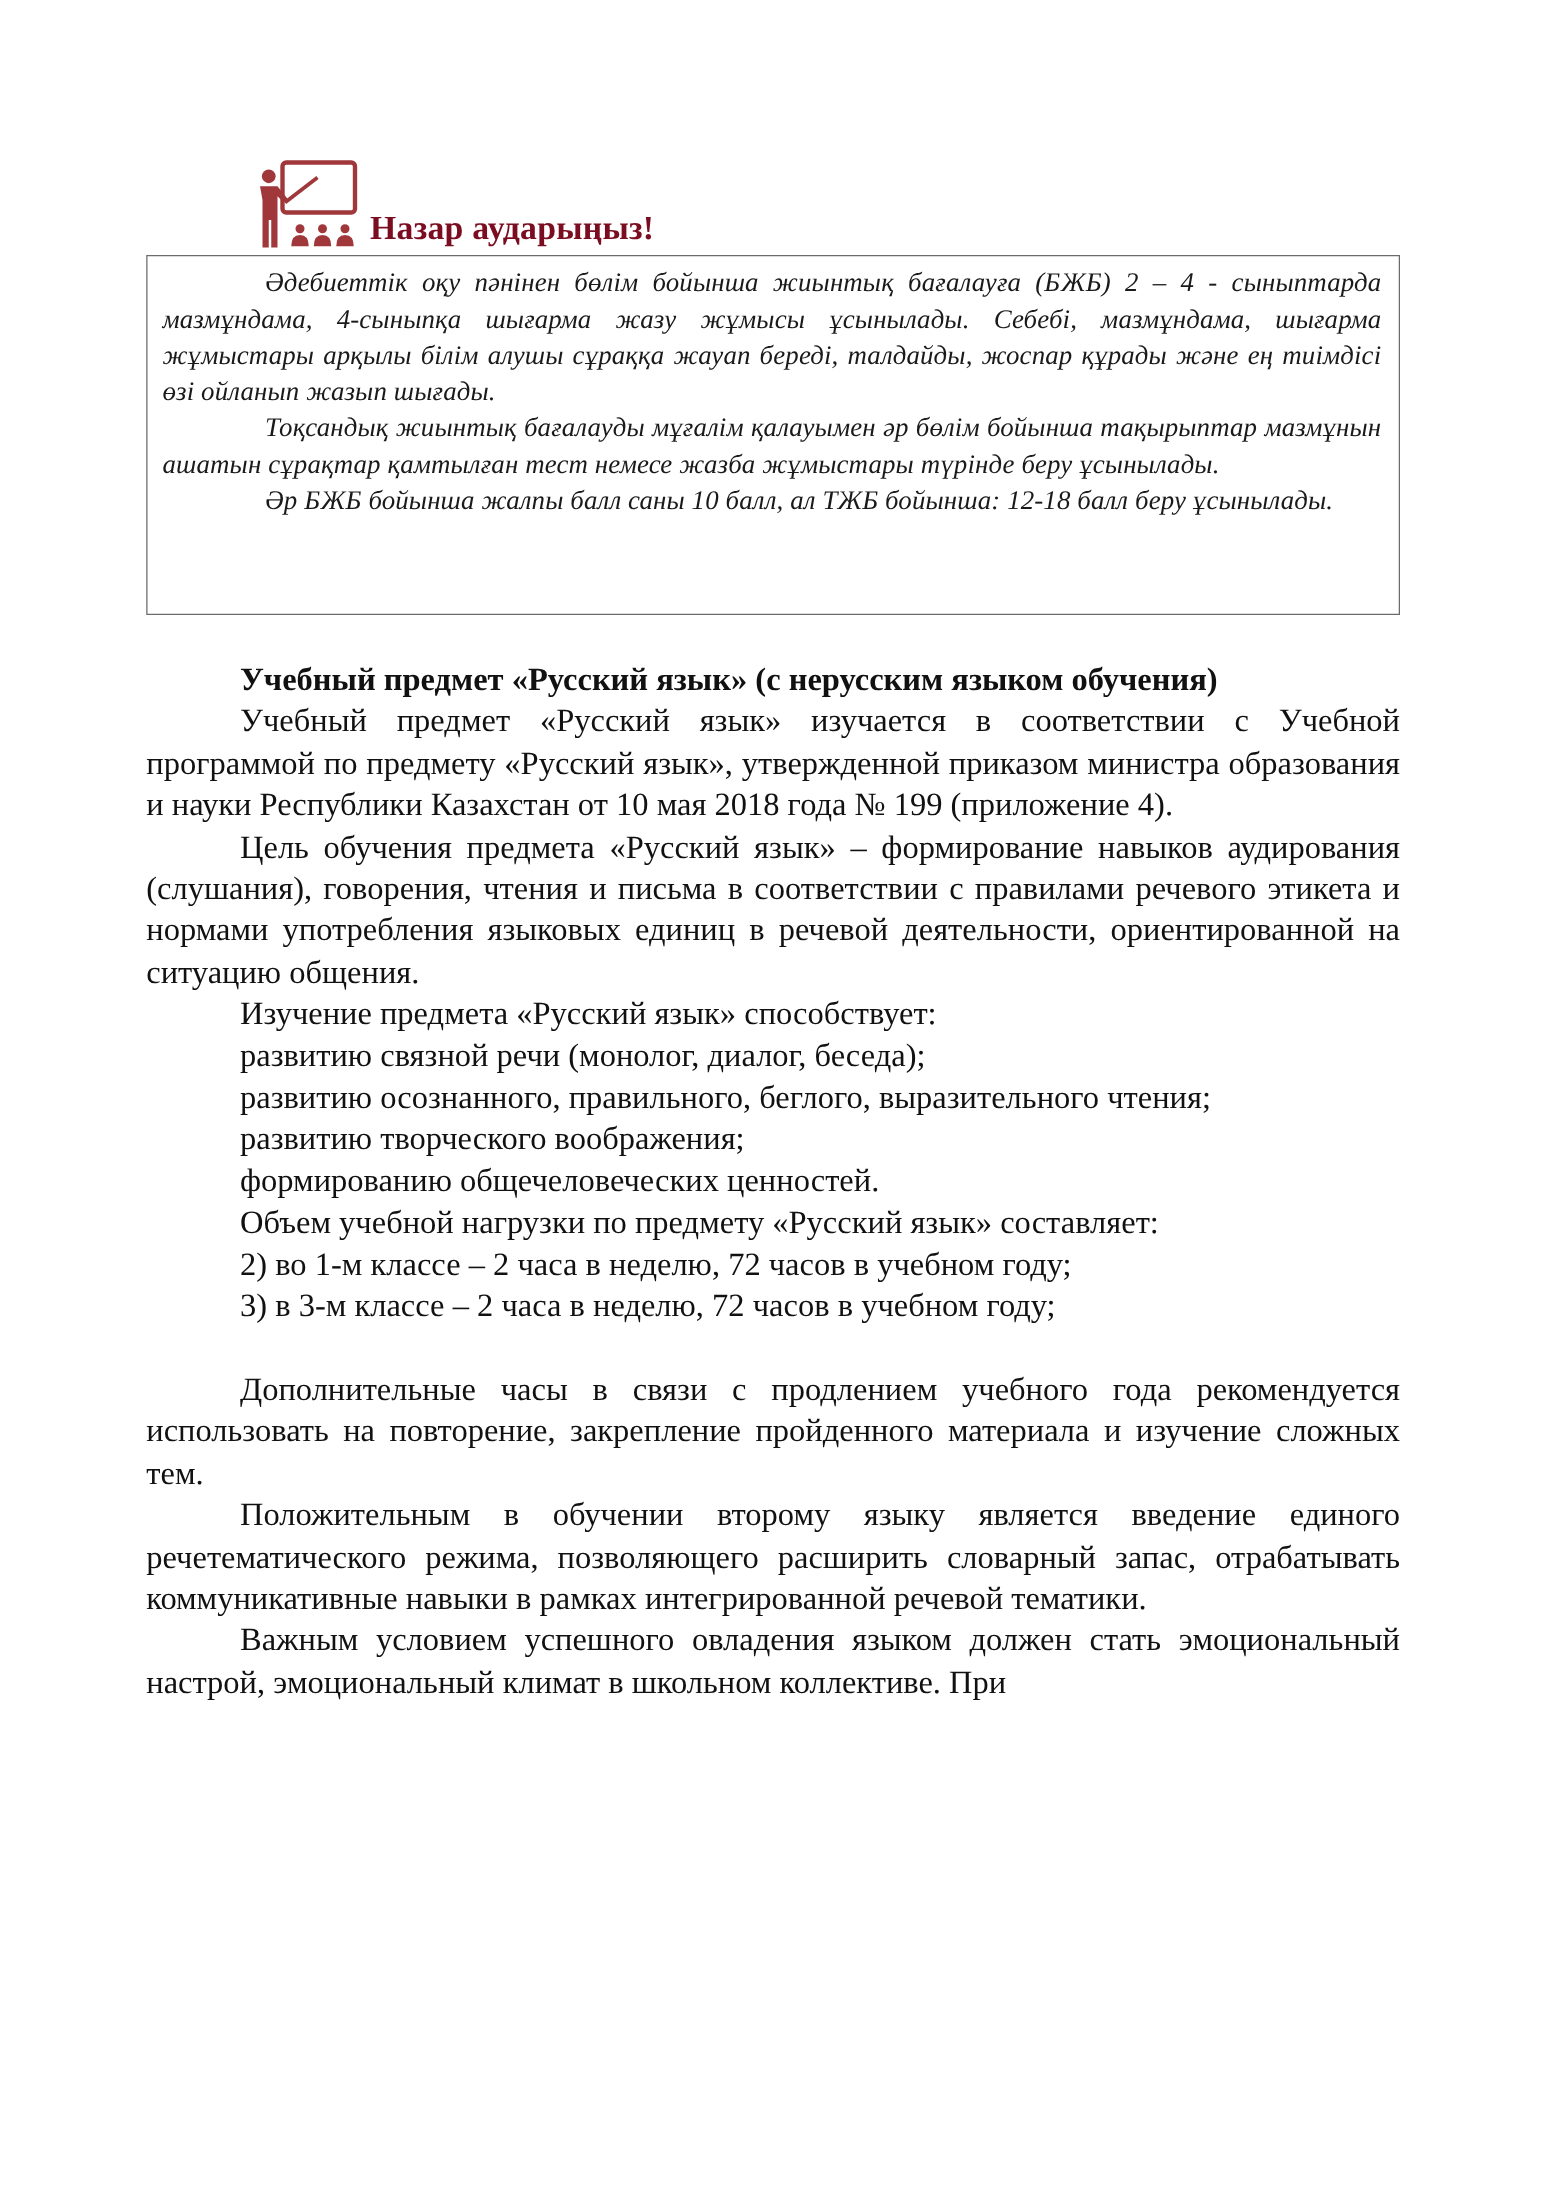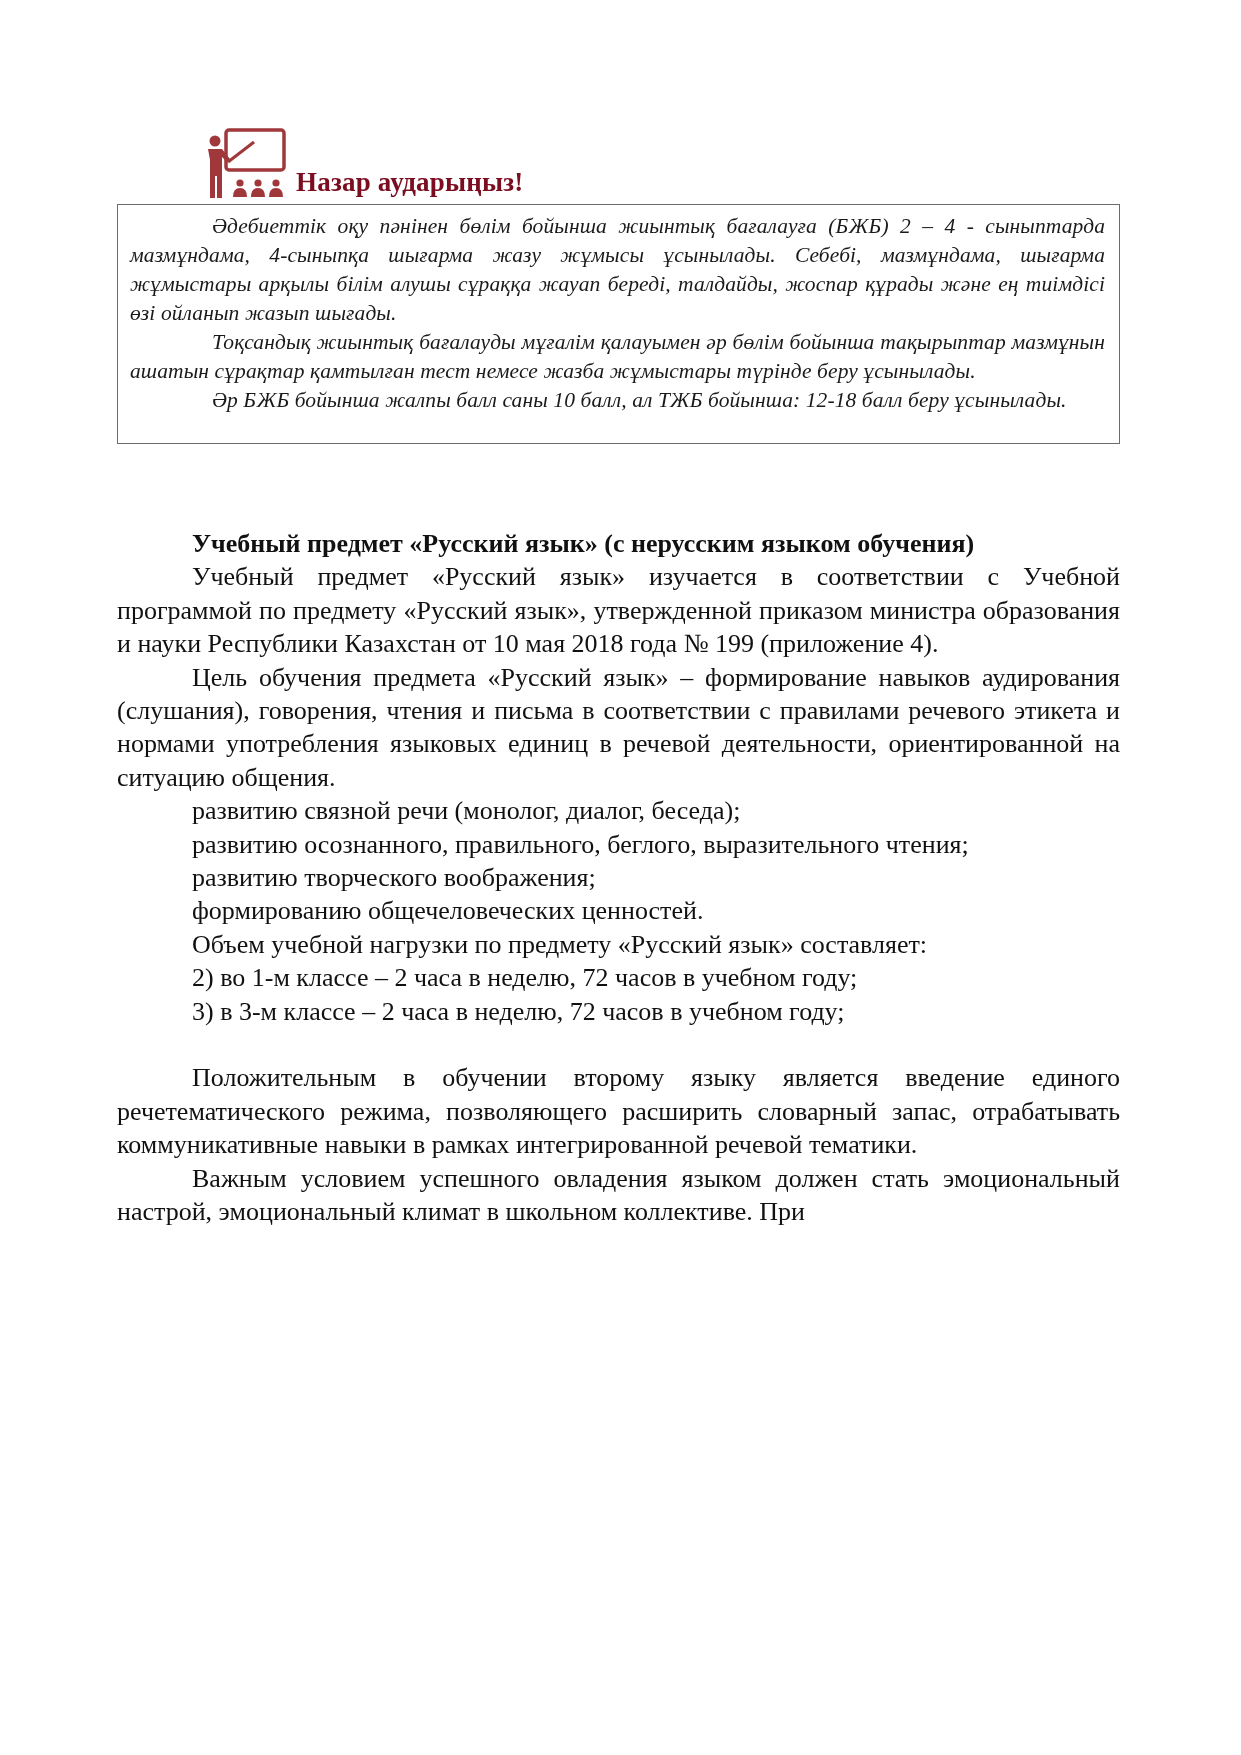"Әдебиеттік оқу пәнінен бөлім бойынша" .note-box { height: 240px -> 288px }
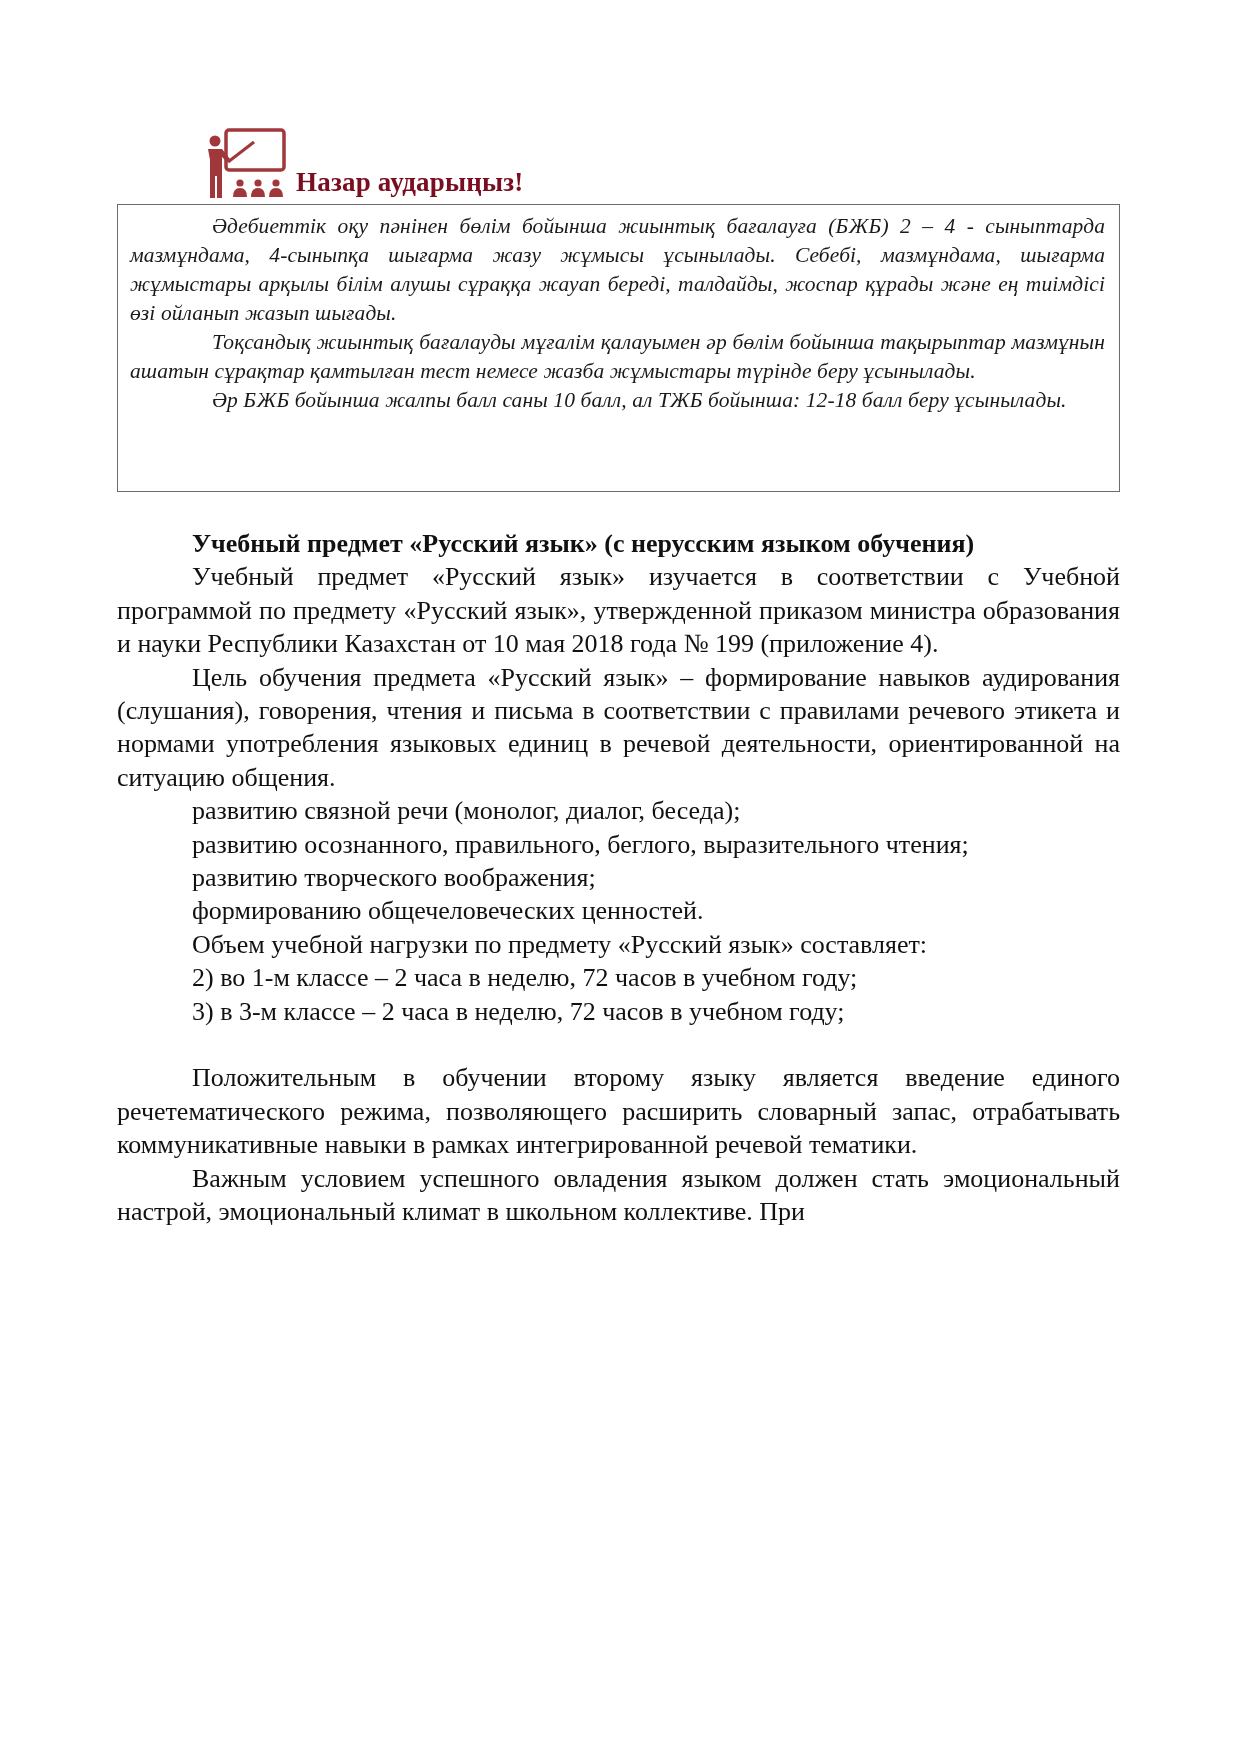"Изучение предмета «Русский язык»" p.p { html: none -> <p>Изучение предмета «Русский язык» способствует:</p> }
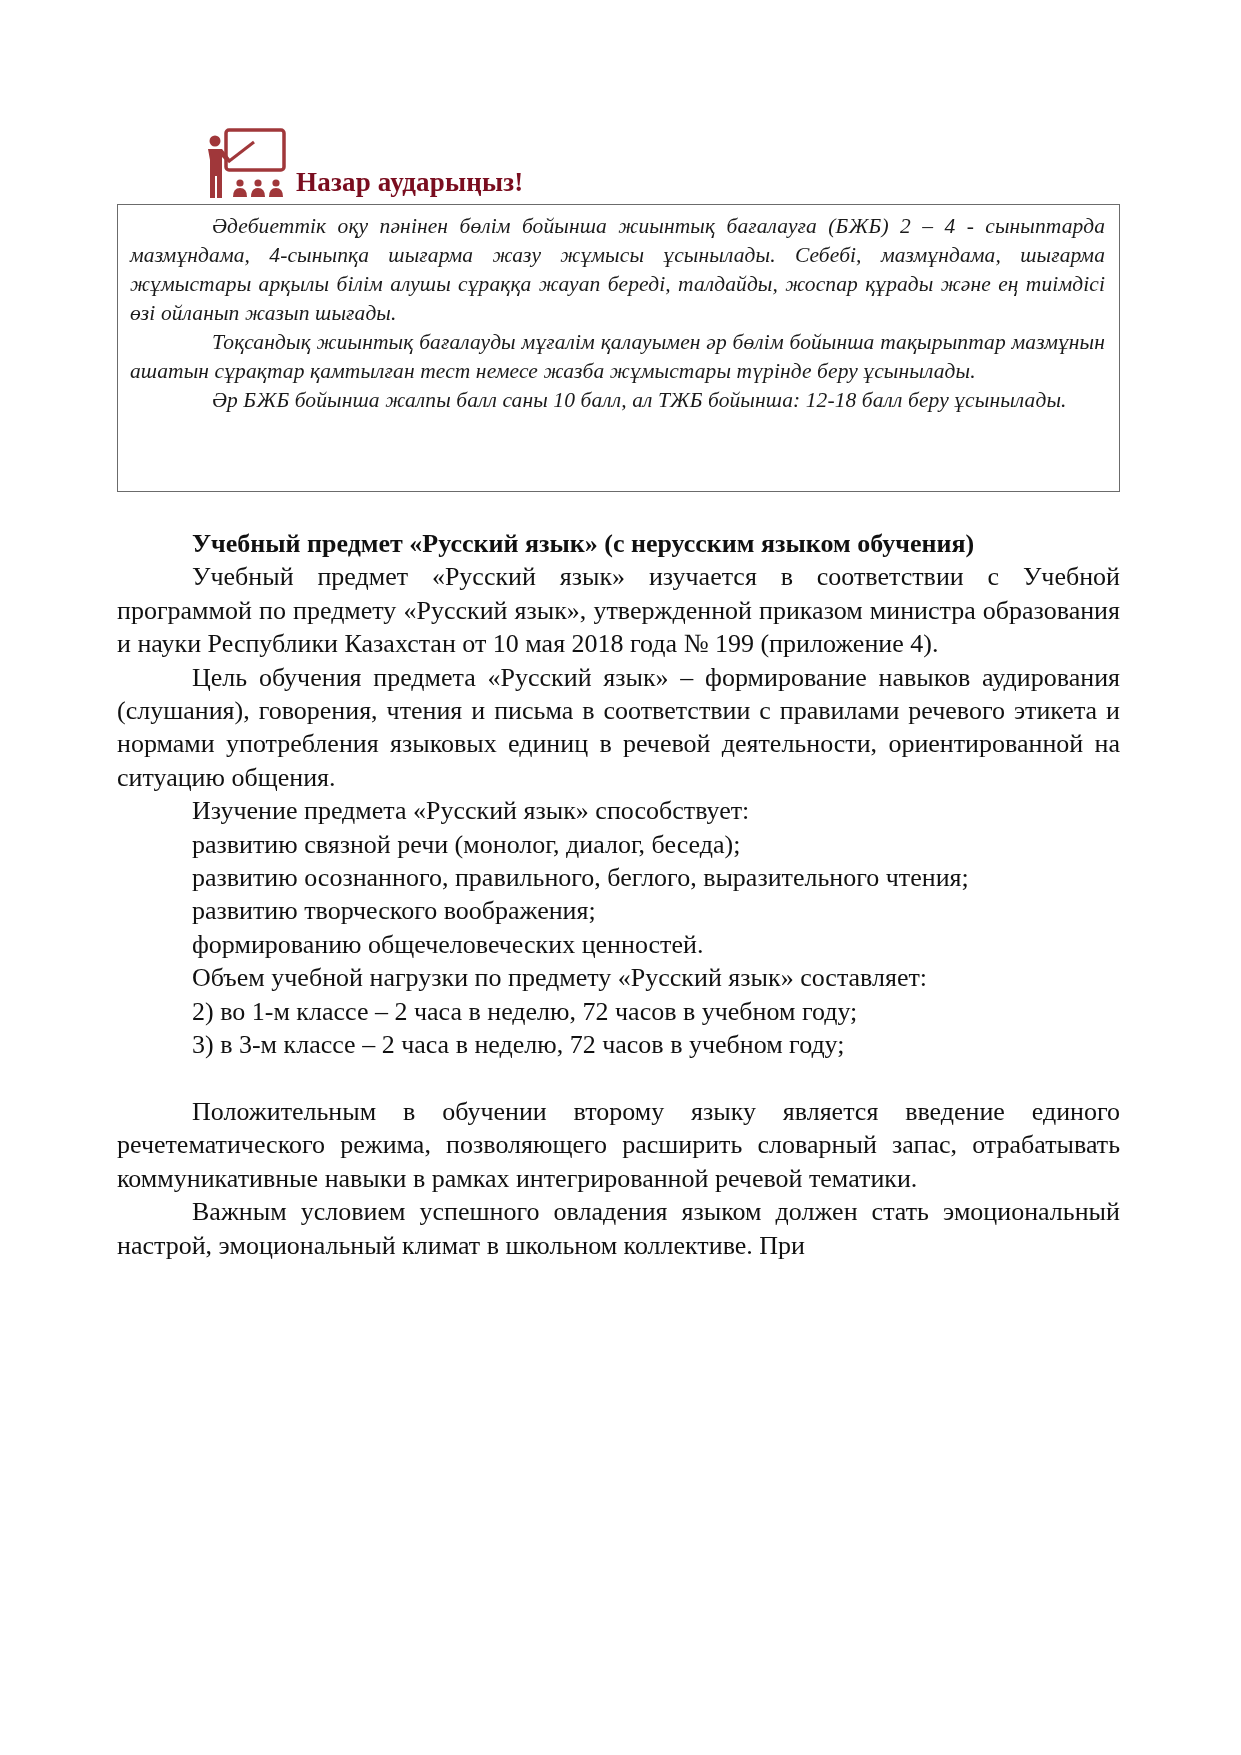"Дополнительные часы в связи с" p.p { html: none -> <p>Дополнительные часы в связи с продлением учебного года рекомендуется использовать на повторение, закрепление пройденного материала и изучение сложных тем.</p> }
